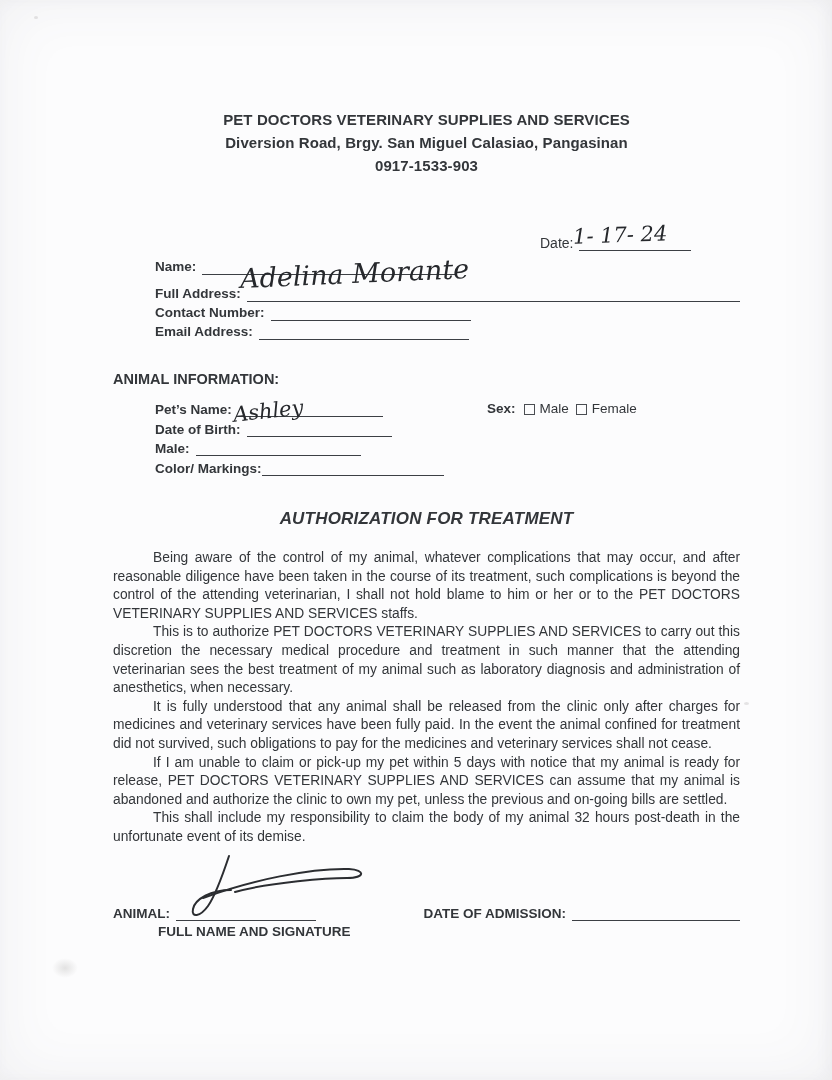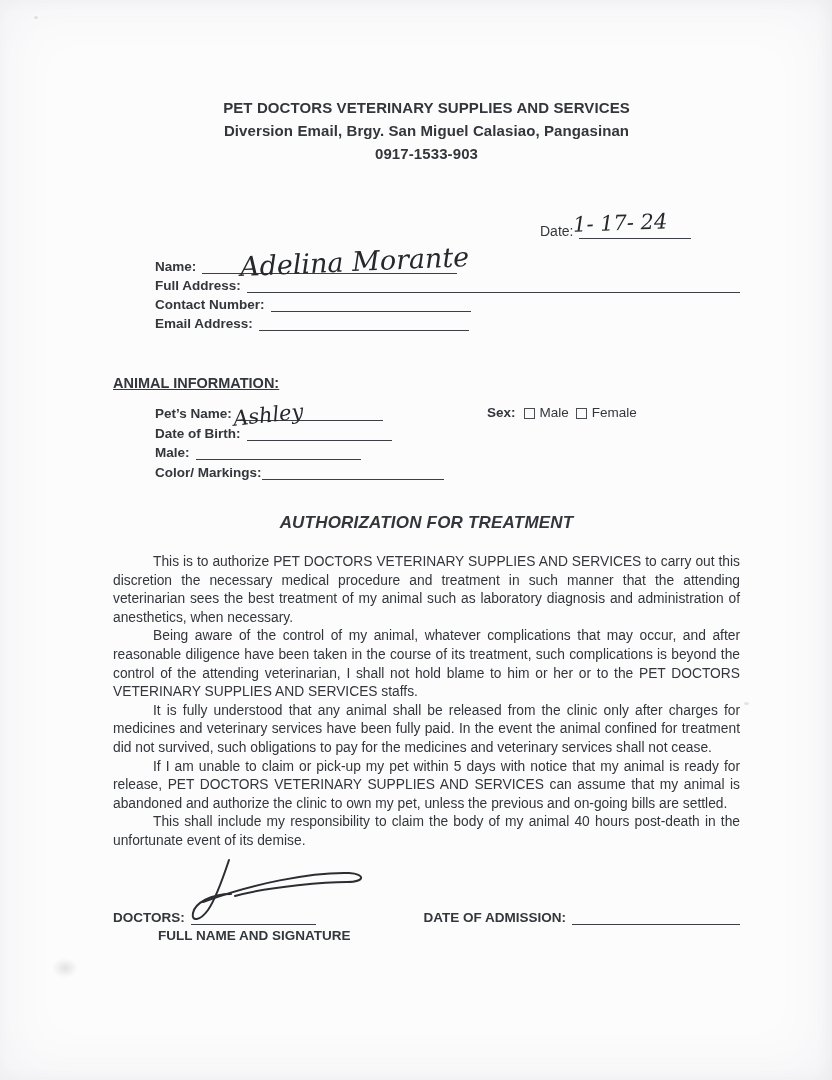"PET DOCTORS VETERINARY SUPPLIES AND" .content { top: 96px -> 108px }
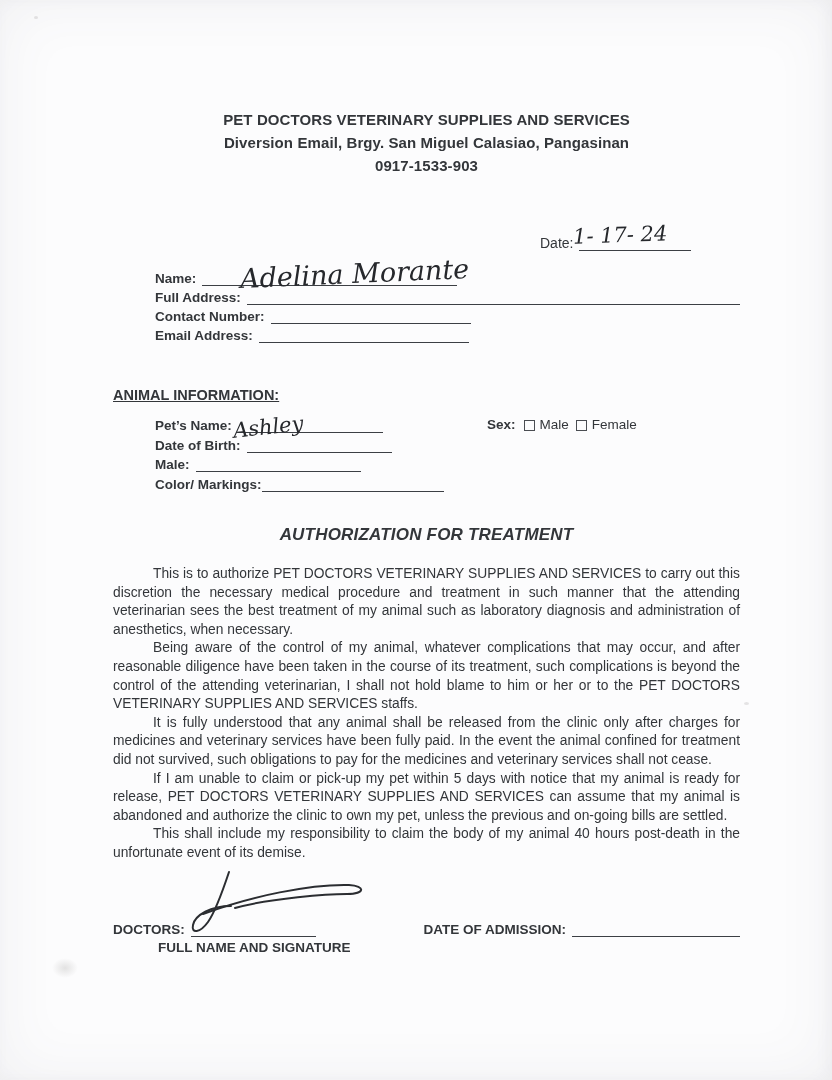"Diversion Email, Brgy. San Miguel" div { text: Email -> Road }
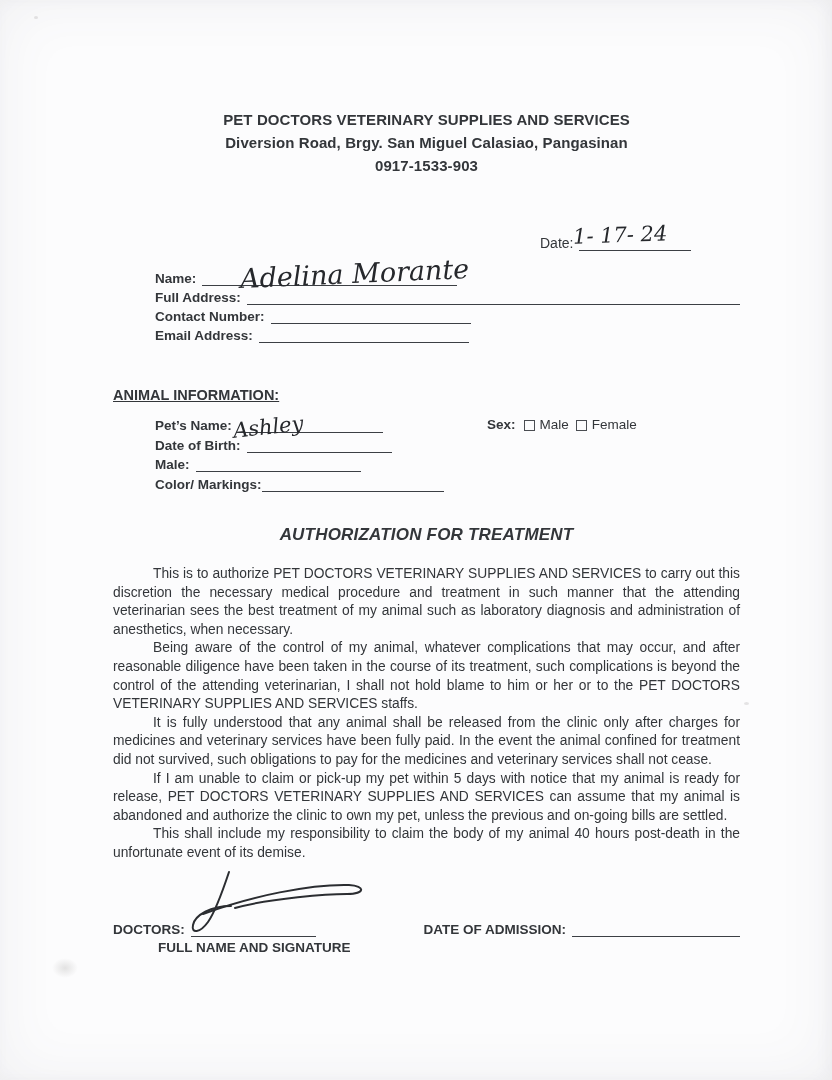"Name:" .frow { align-items: flex-end -> flex-start }
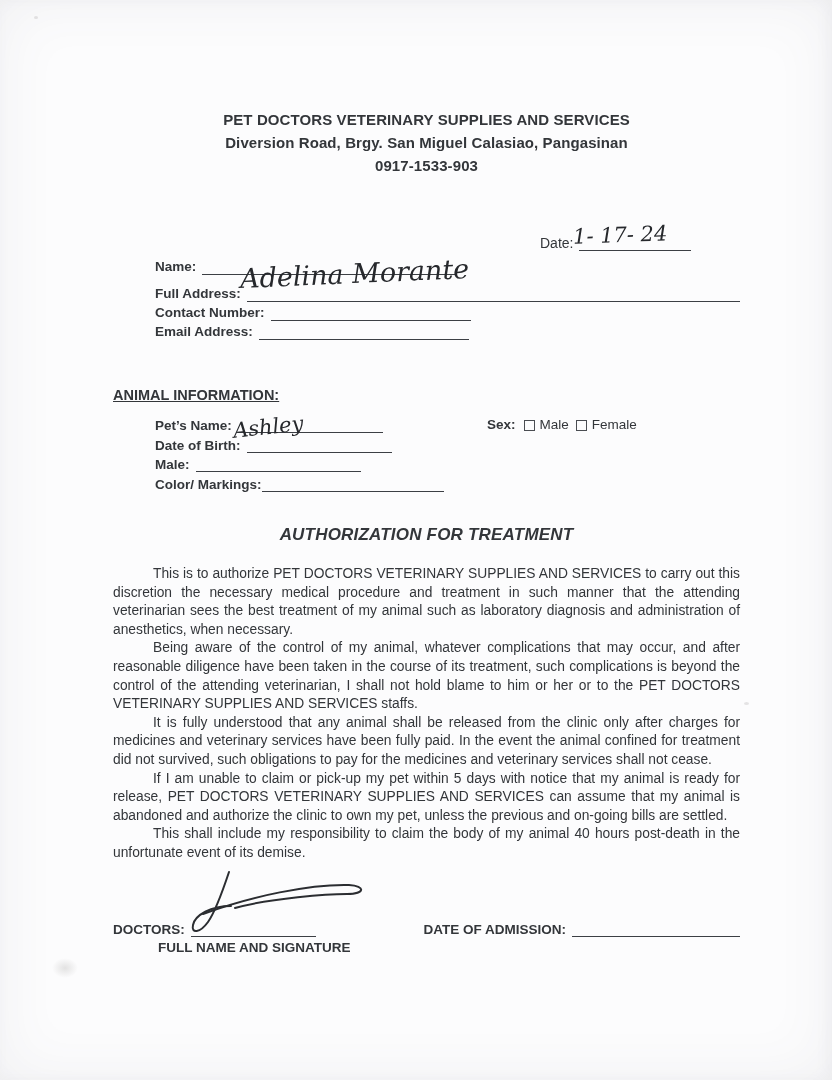"ANIMAL INFORMATION:" div.section-title { margin-top: 44px -> 28px; text-decoration: underline -> none }
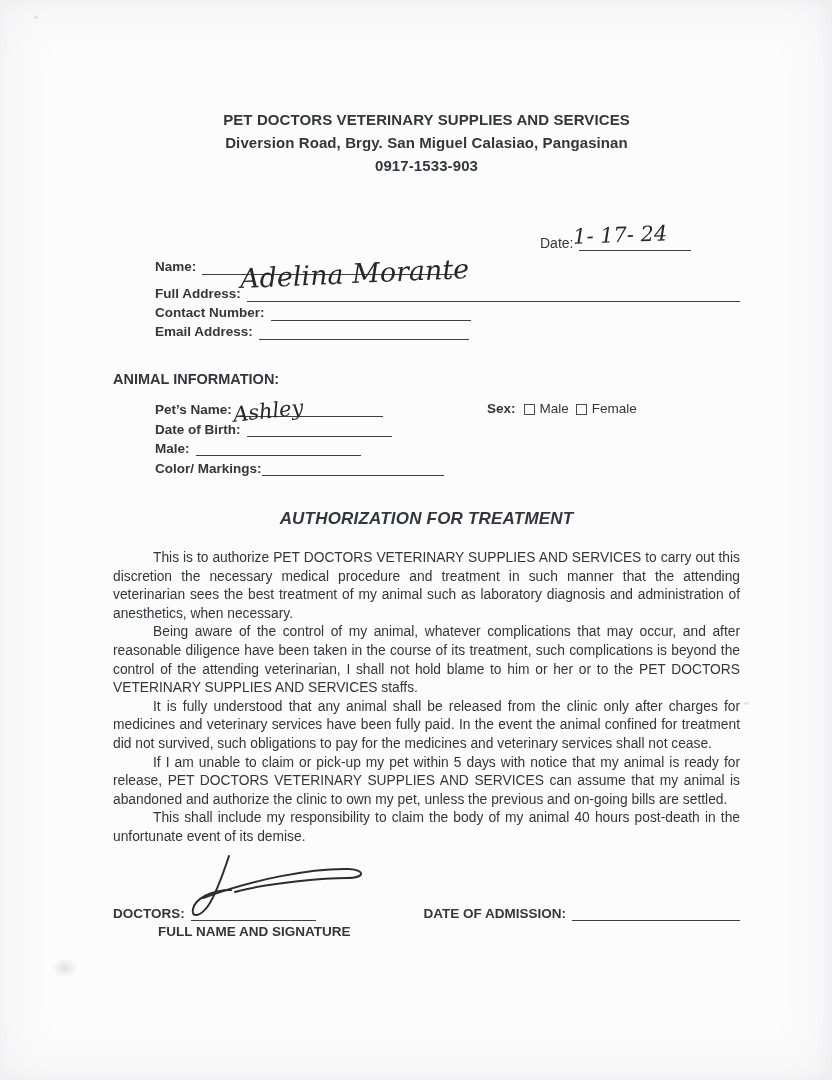"This is to authorize PET" p { order: before "Being aware of the control" -> after "Being aware of the control" }
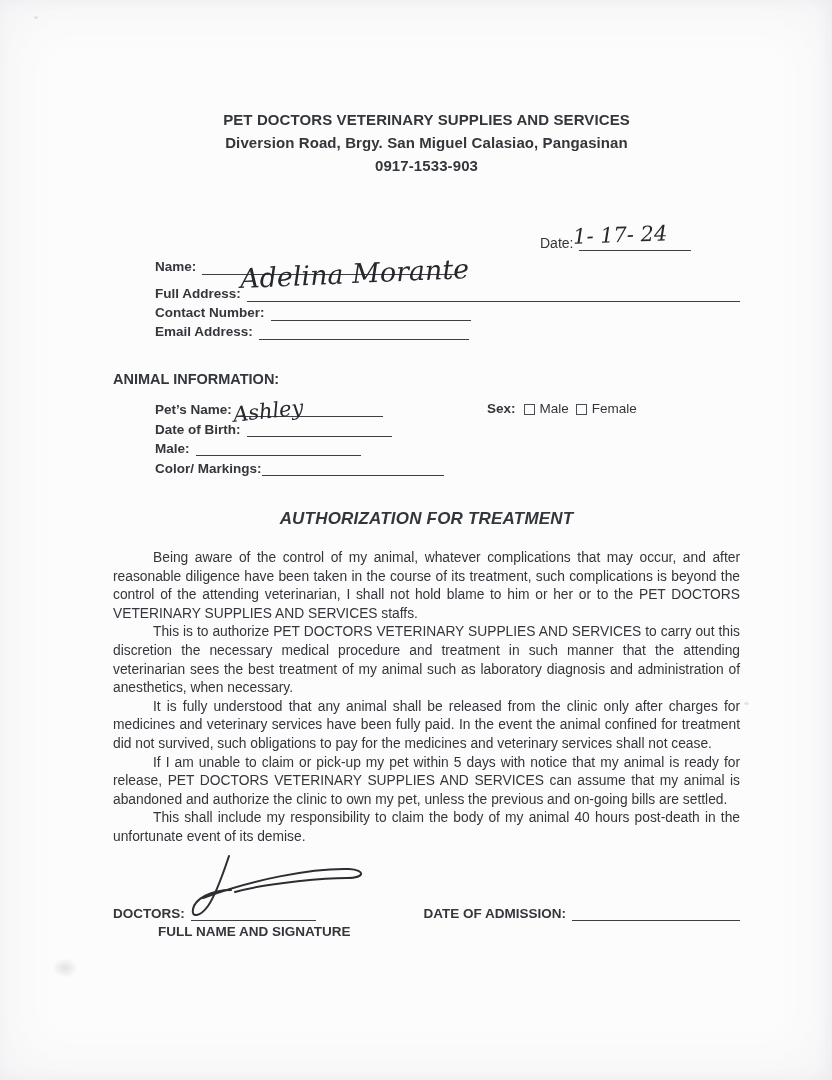"This shall include my responsibility" p { text: 40 -> 32 }
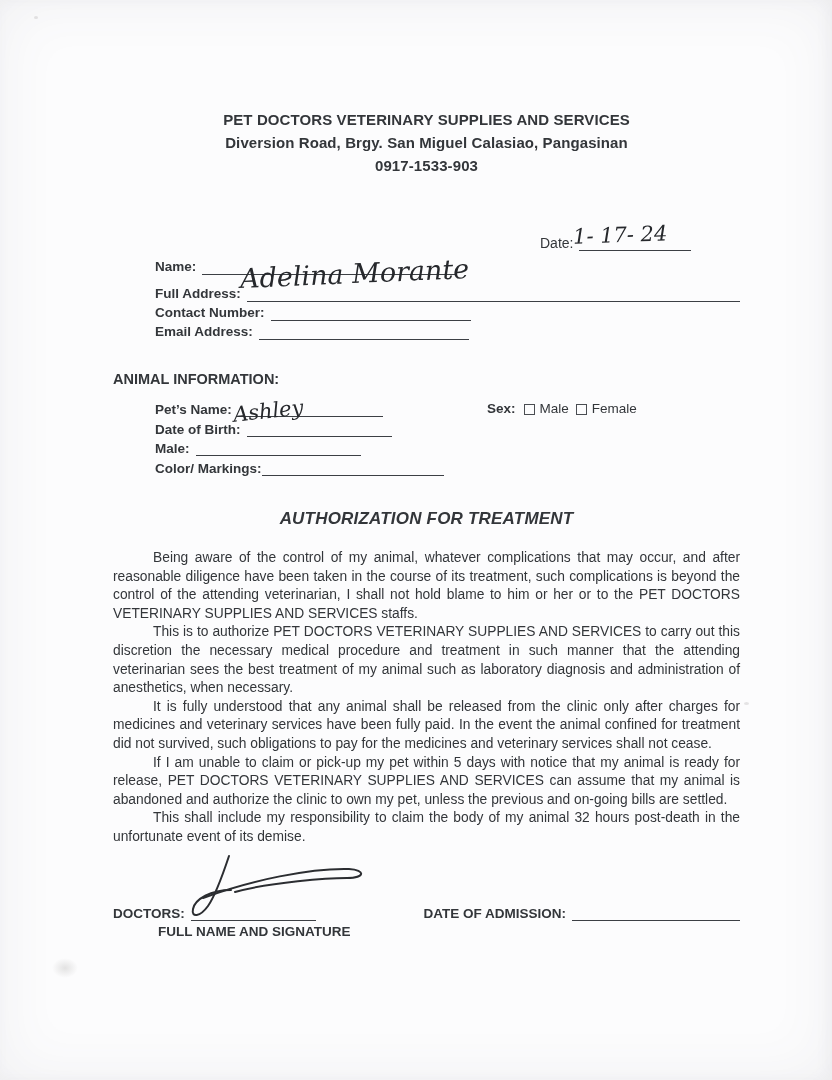"DOCTORS:" span.lbl { text: DOCTORS -> ANIMAL }
